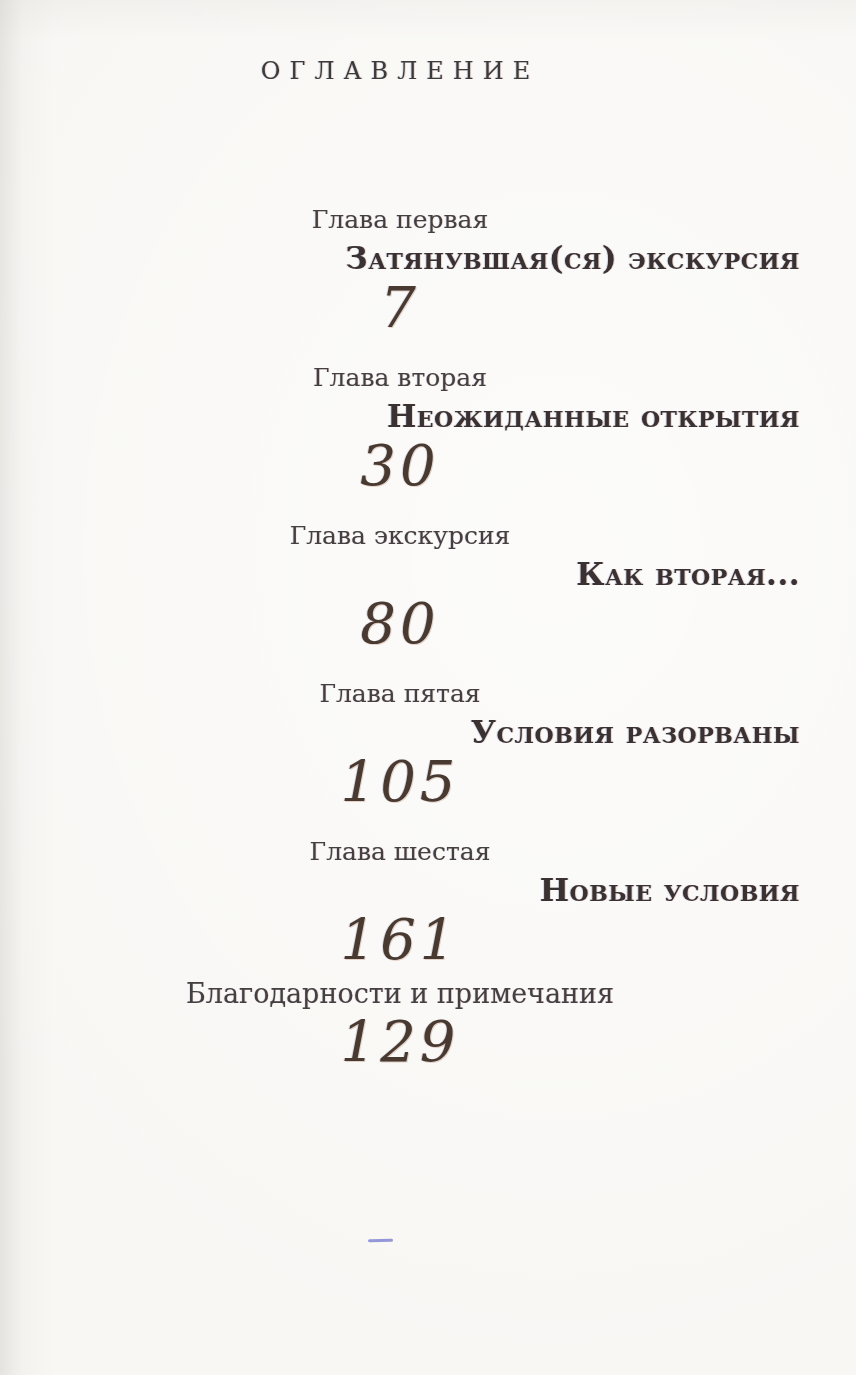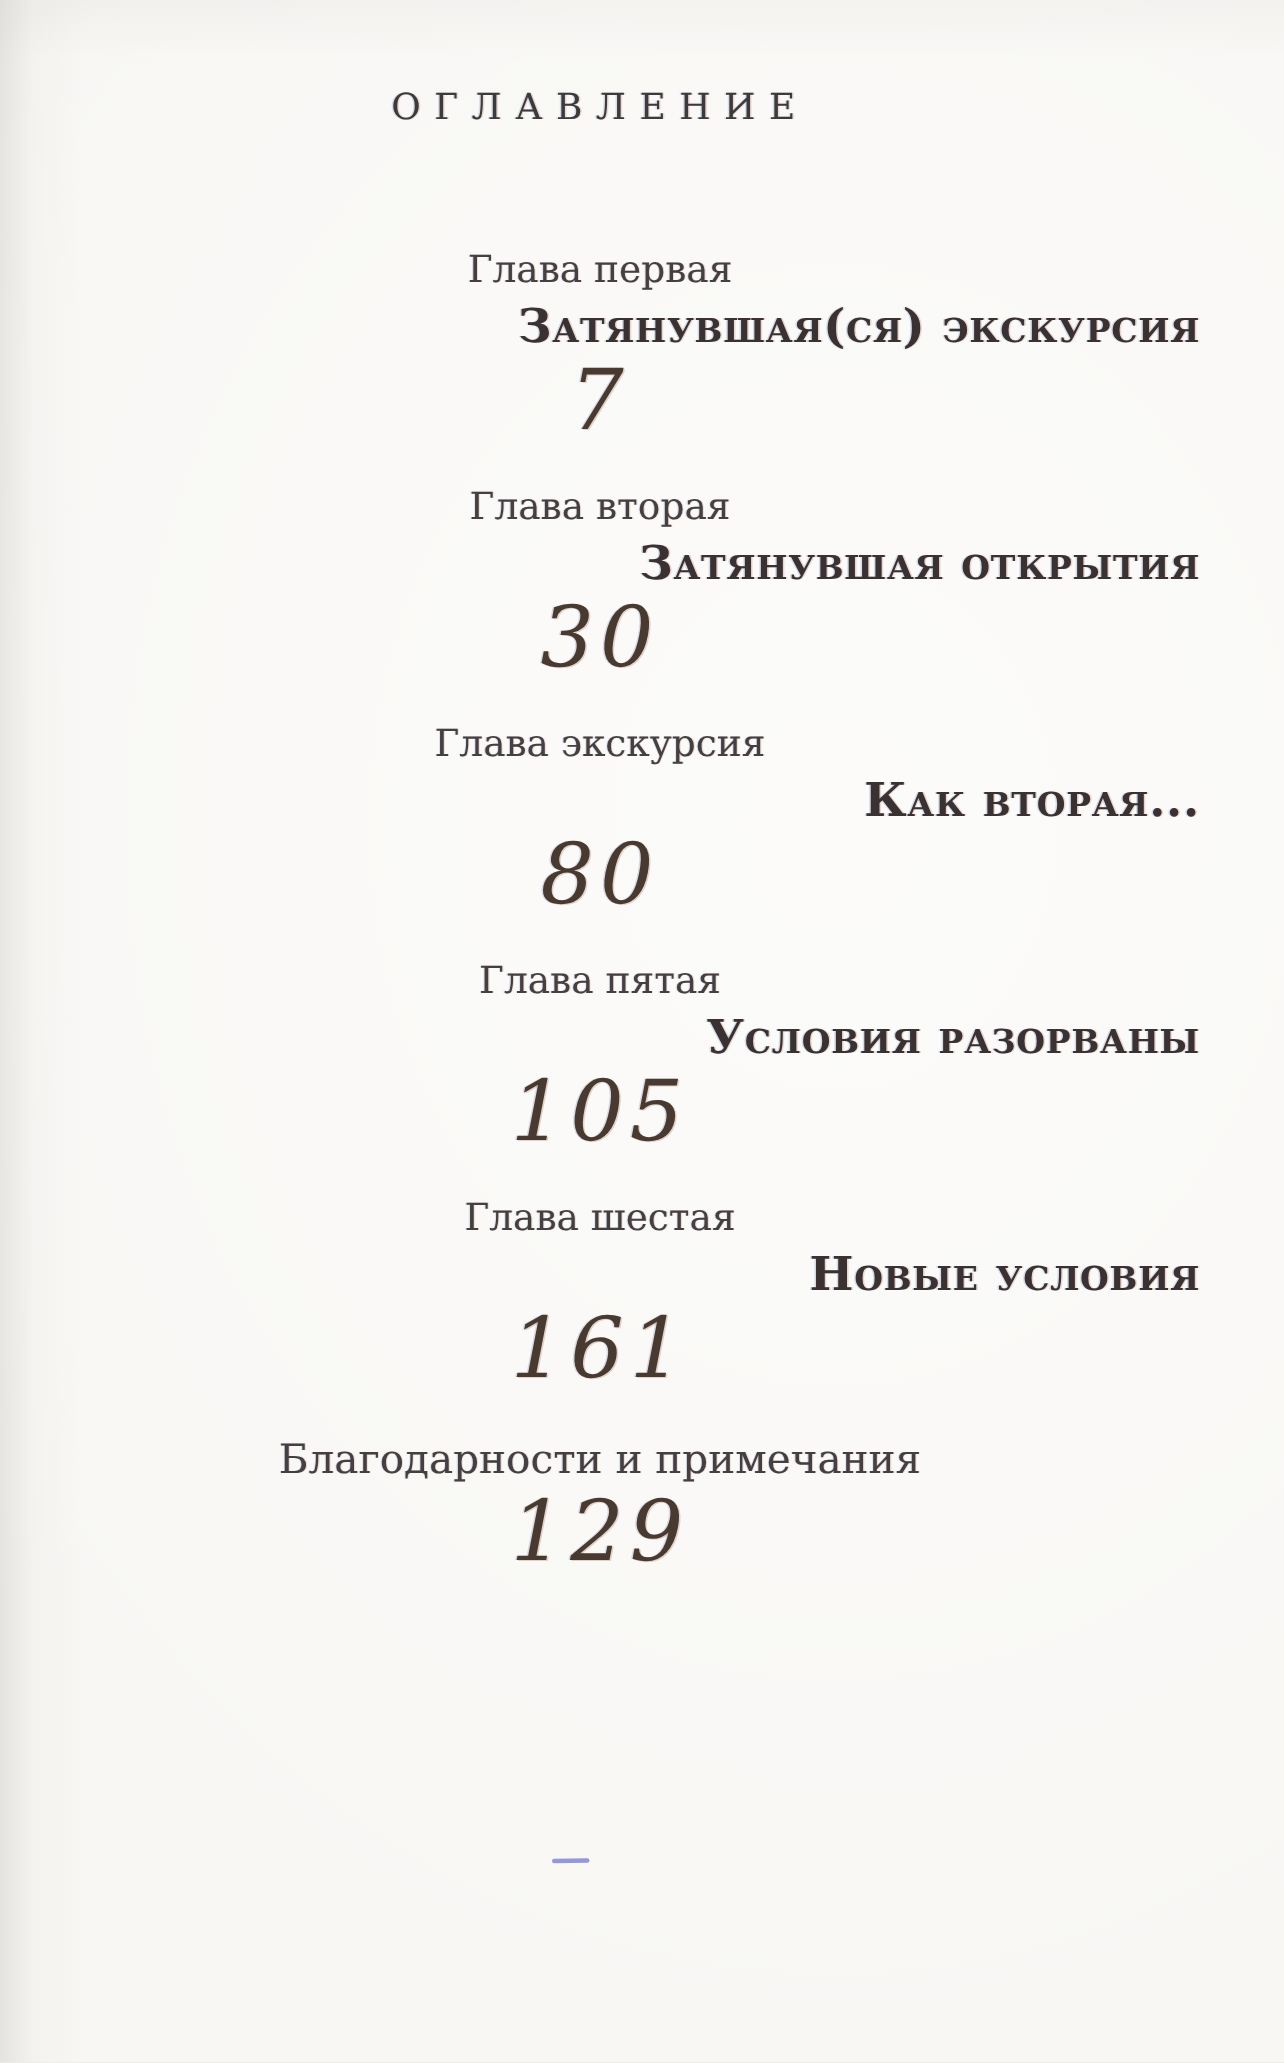"Глава первая" .entry.first { margin-top: 80px -> 120px }
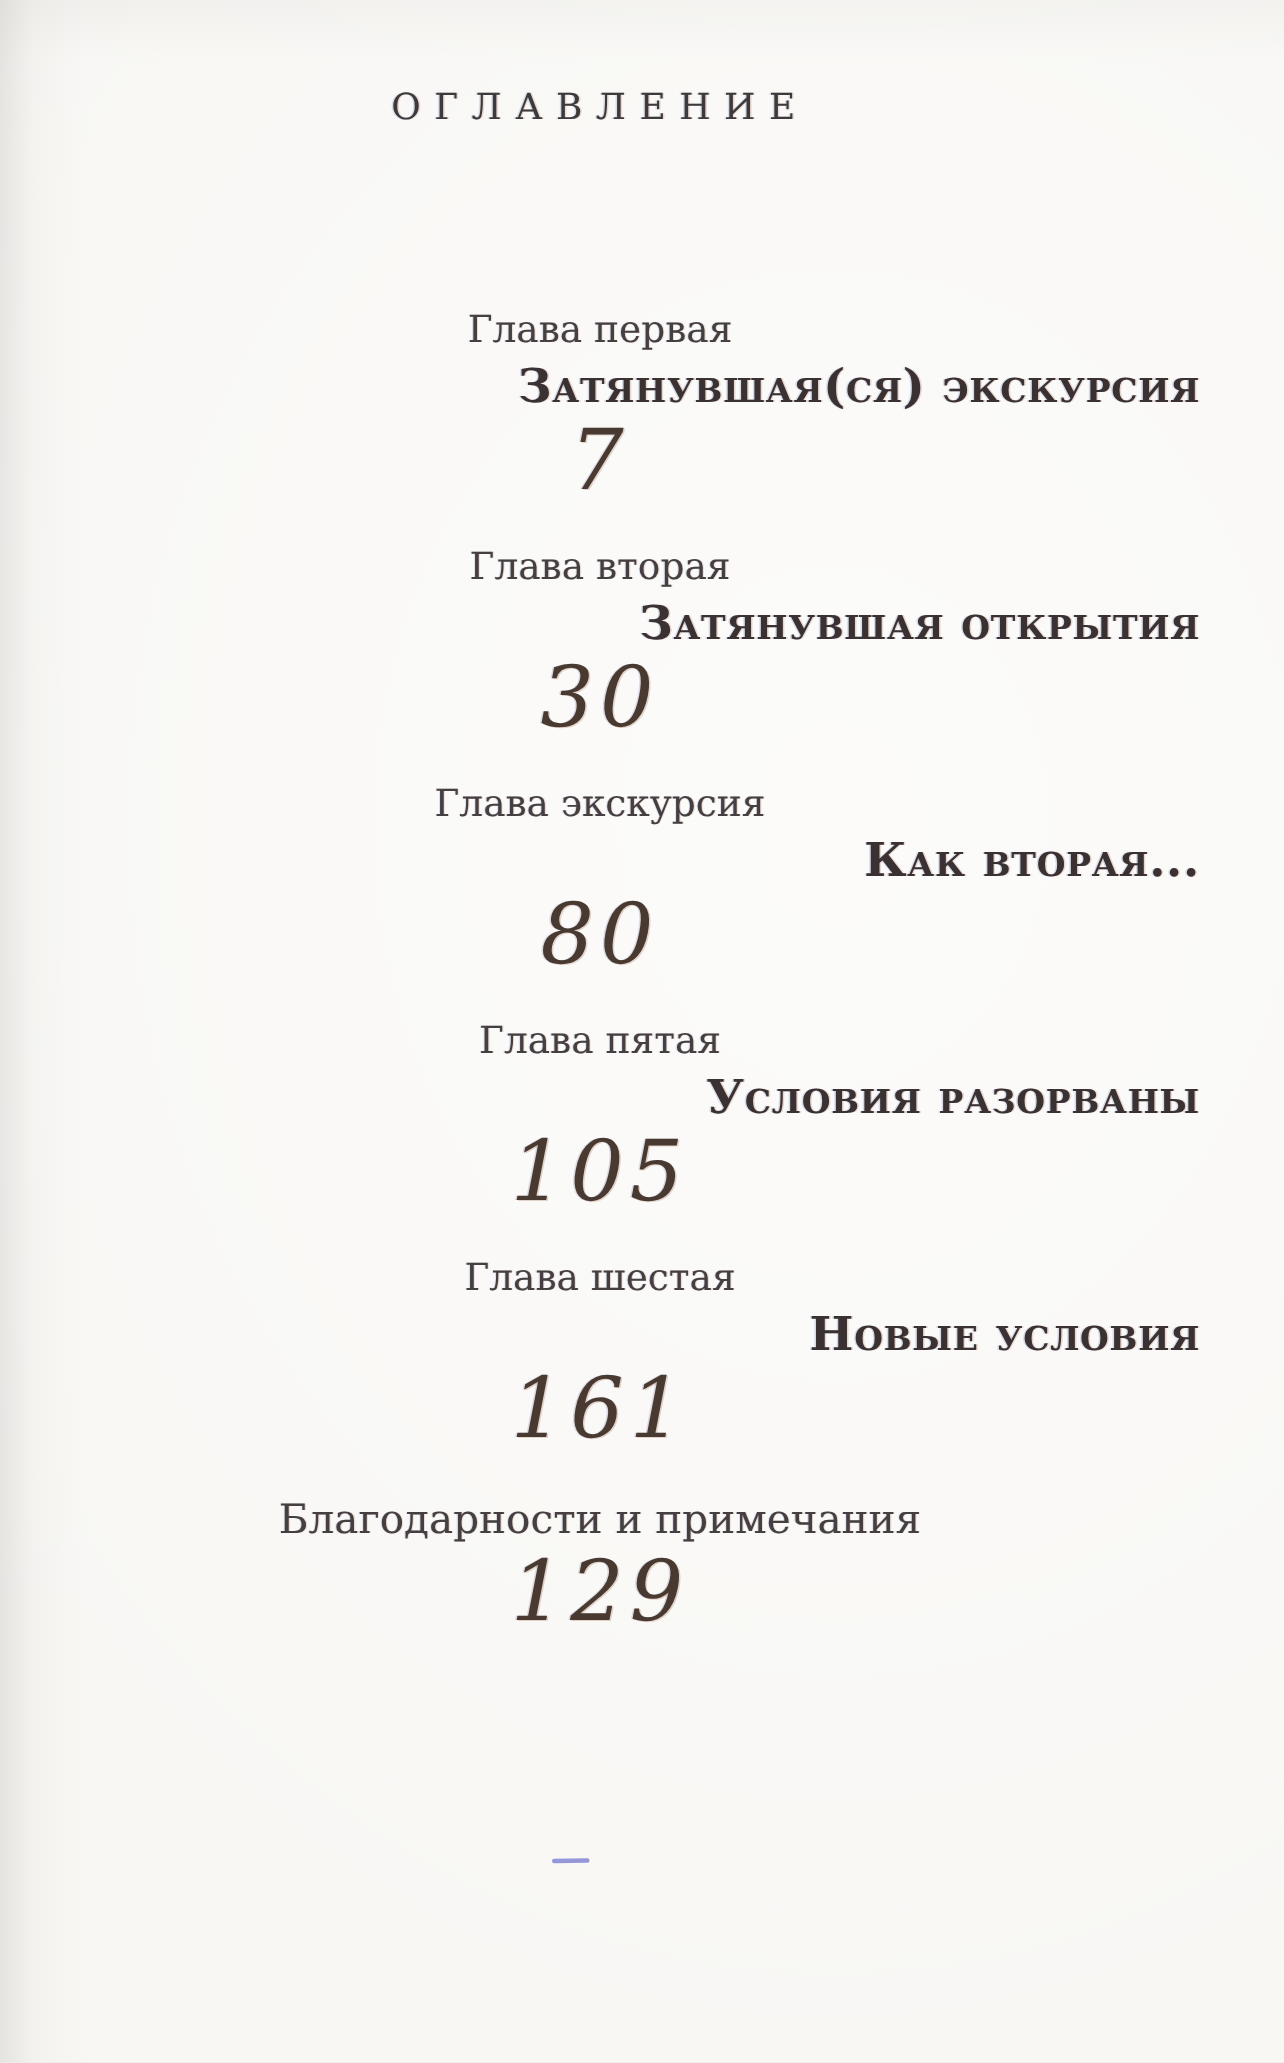"Затянувшая открытия" div.chapter-title { text: Затянувшая -> Неожиданные }
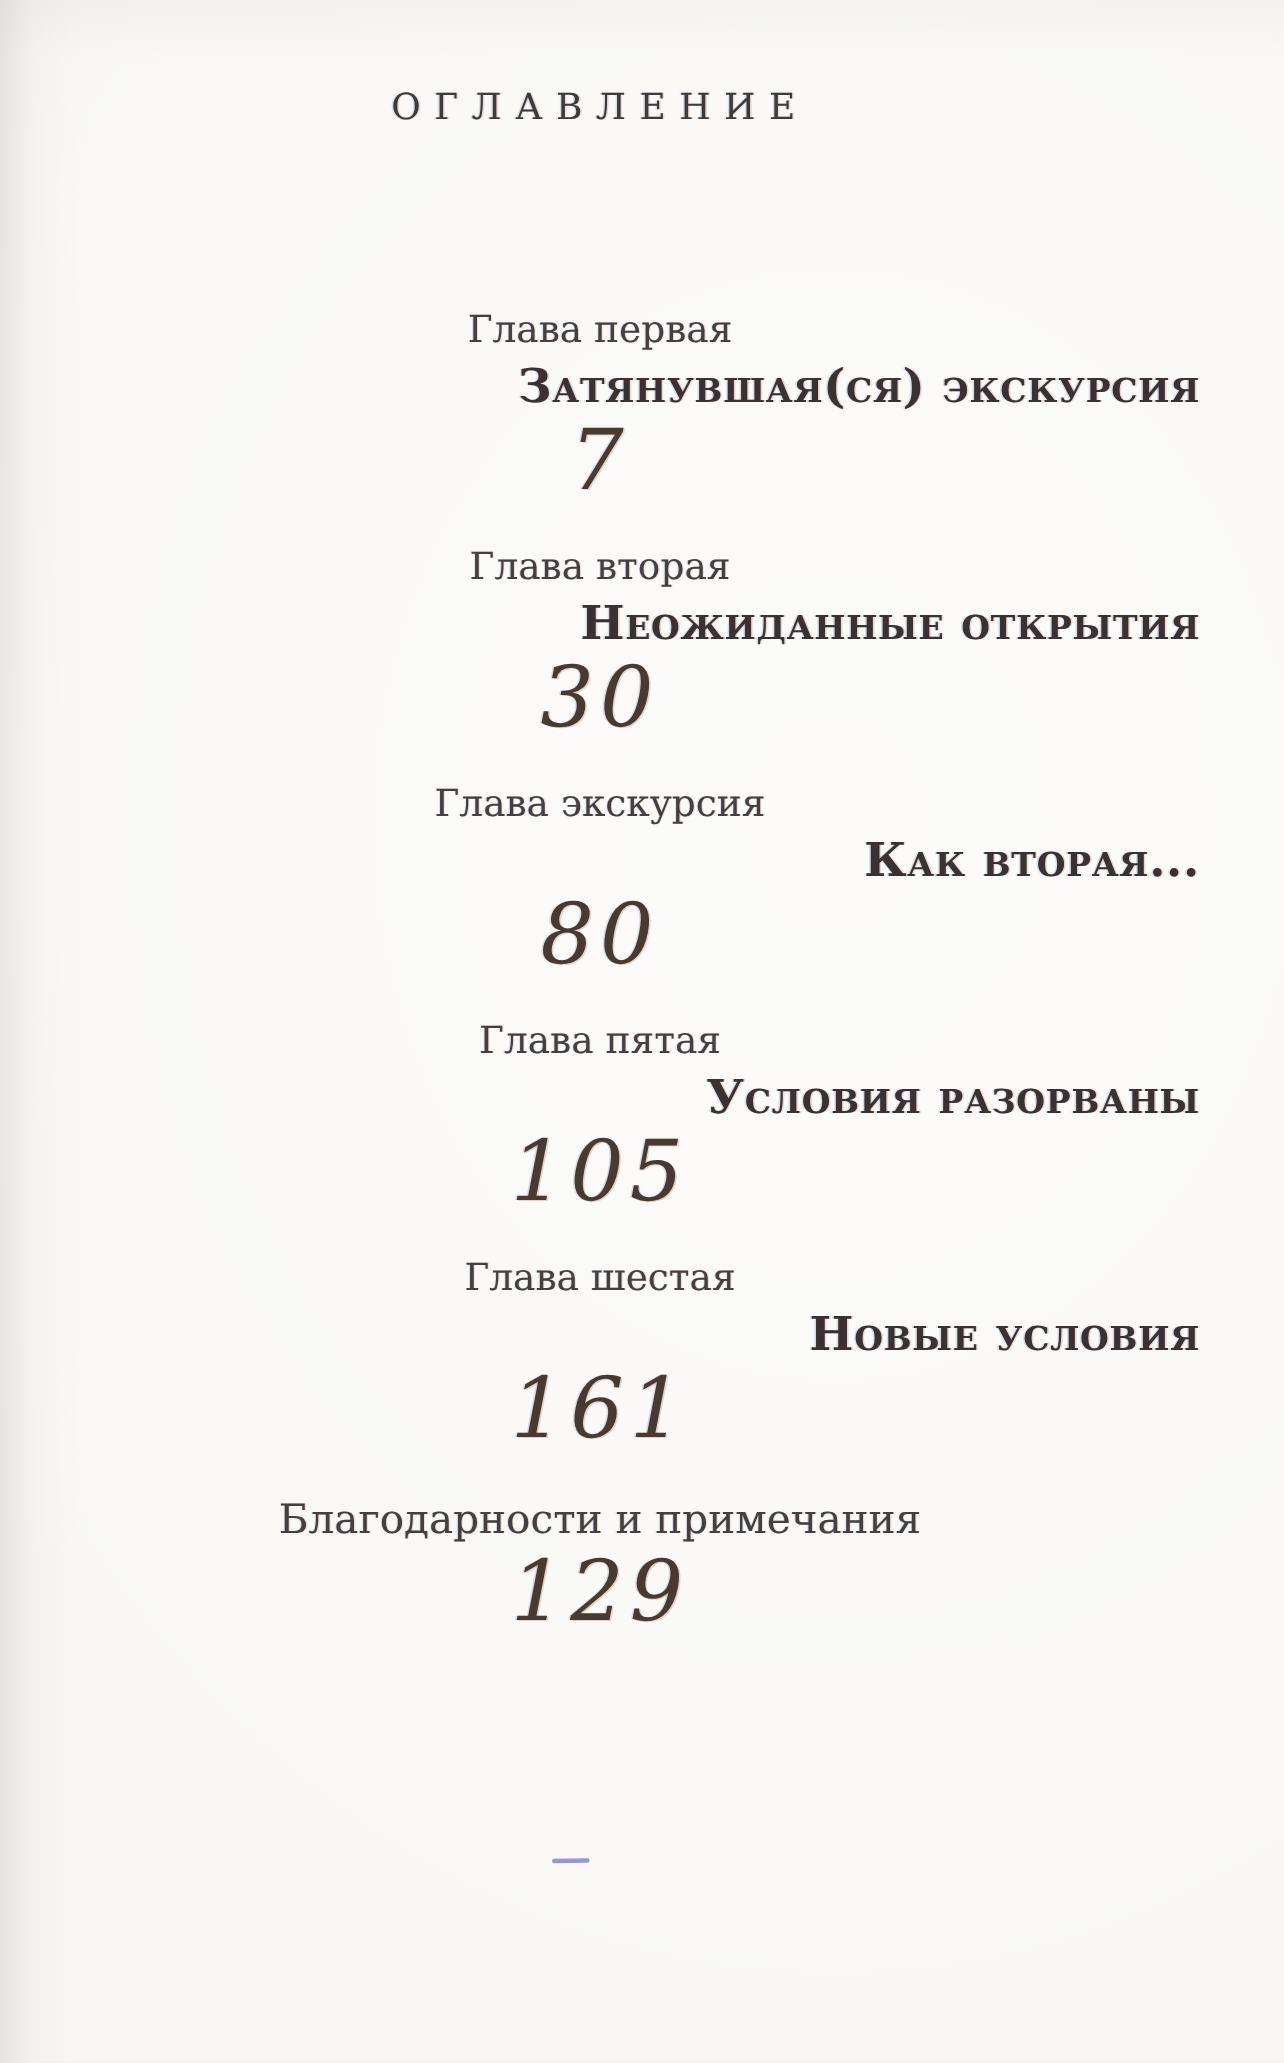"Благодарности и примечания" .entry.last { margin-top: 32px -> 12px }
